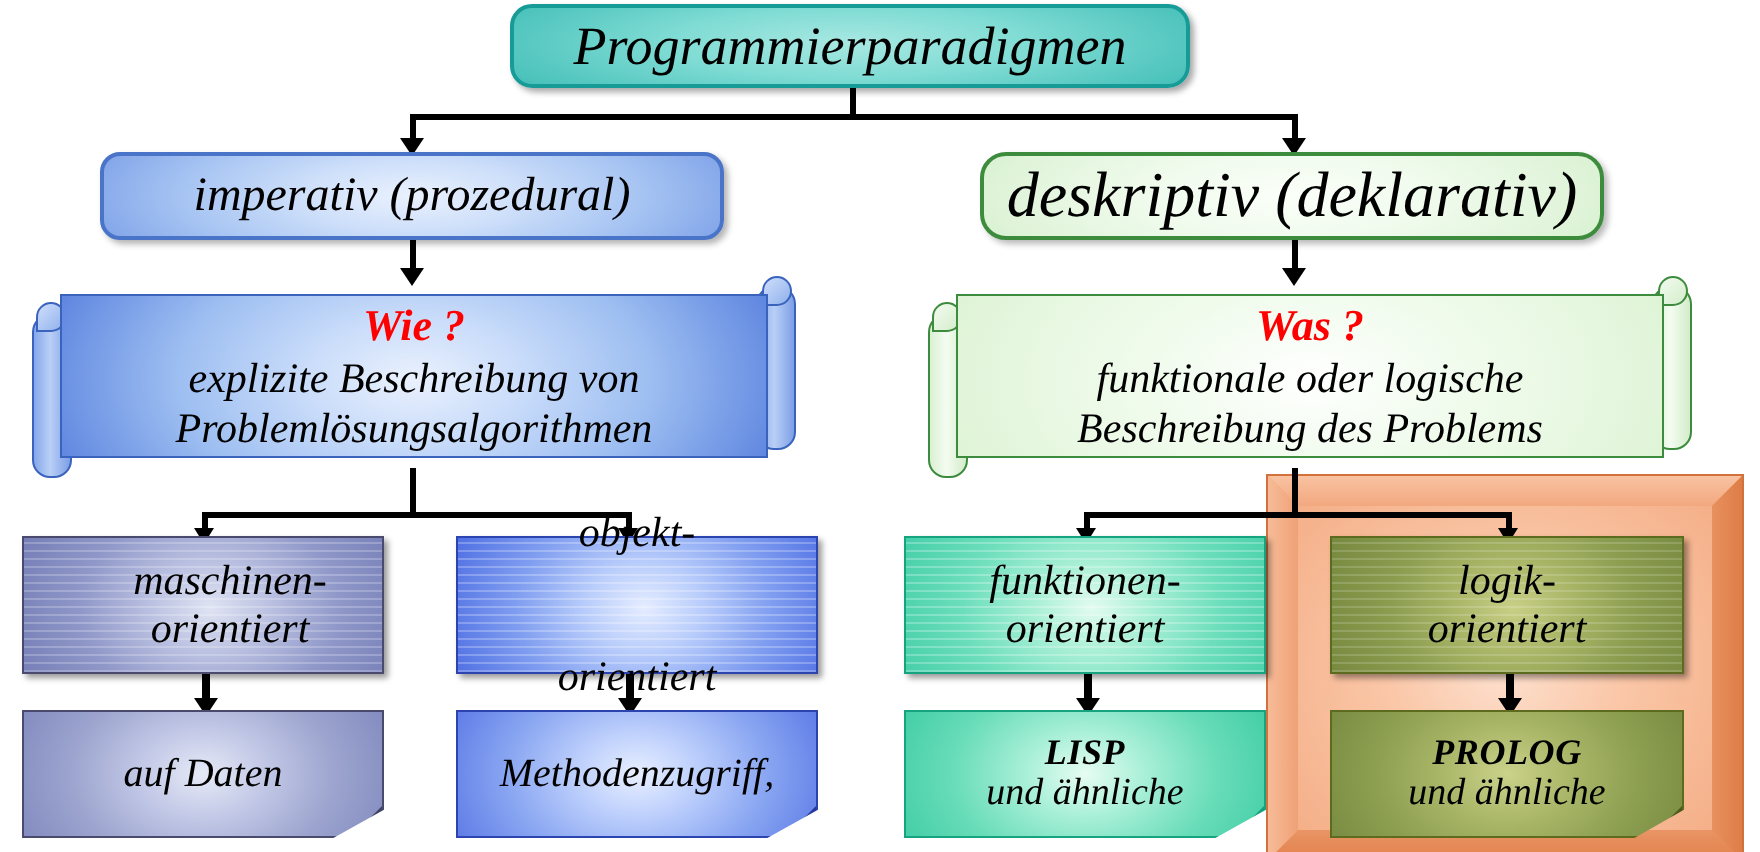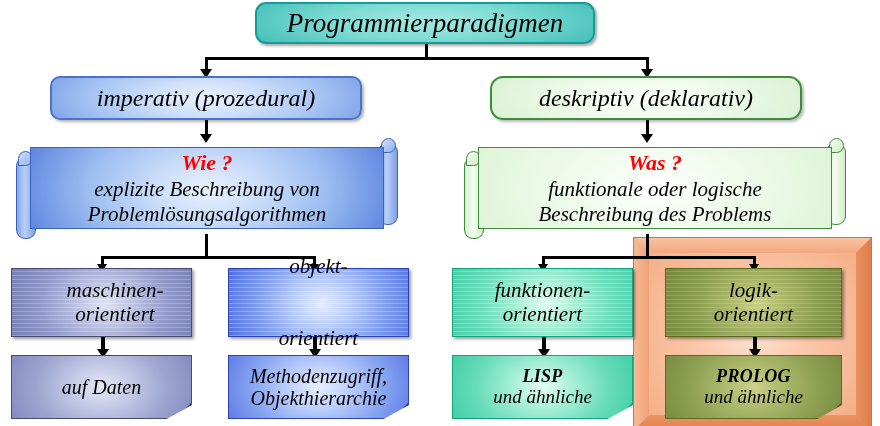"deskriptiv (deklarativ)" .green-round { font-size: 24px -> 32px }
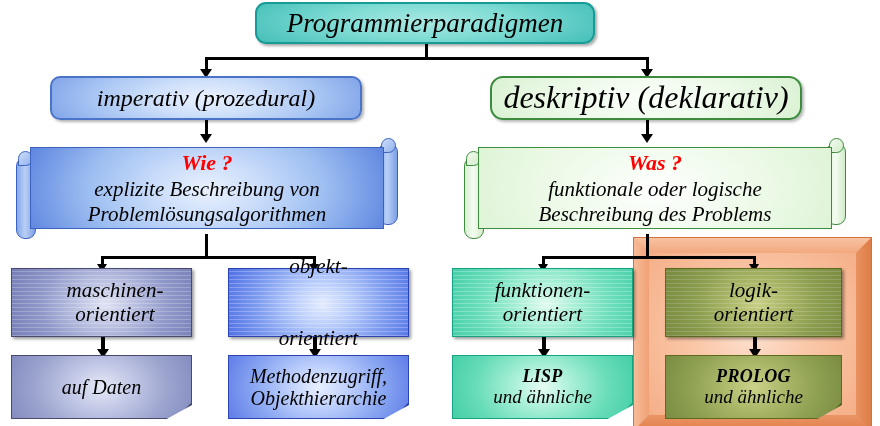"Objekthierarchie" span.ln { html: <span>Objekthierarchie</span> -> none }
